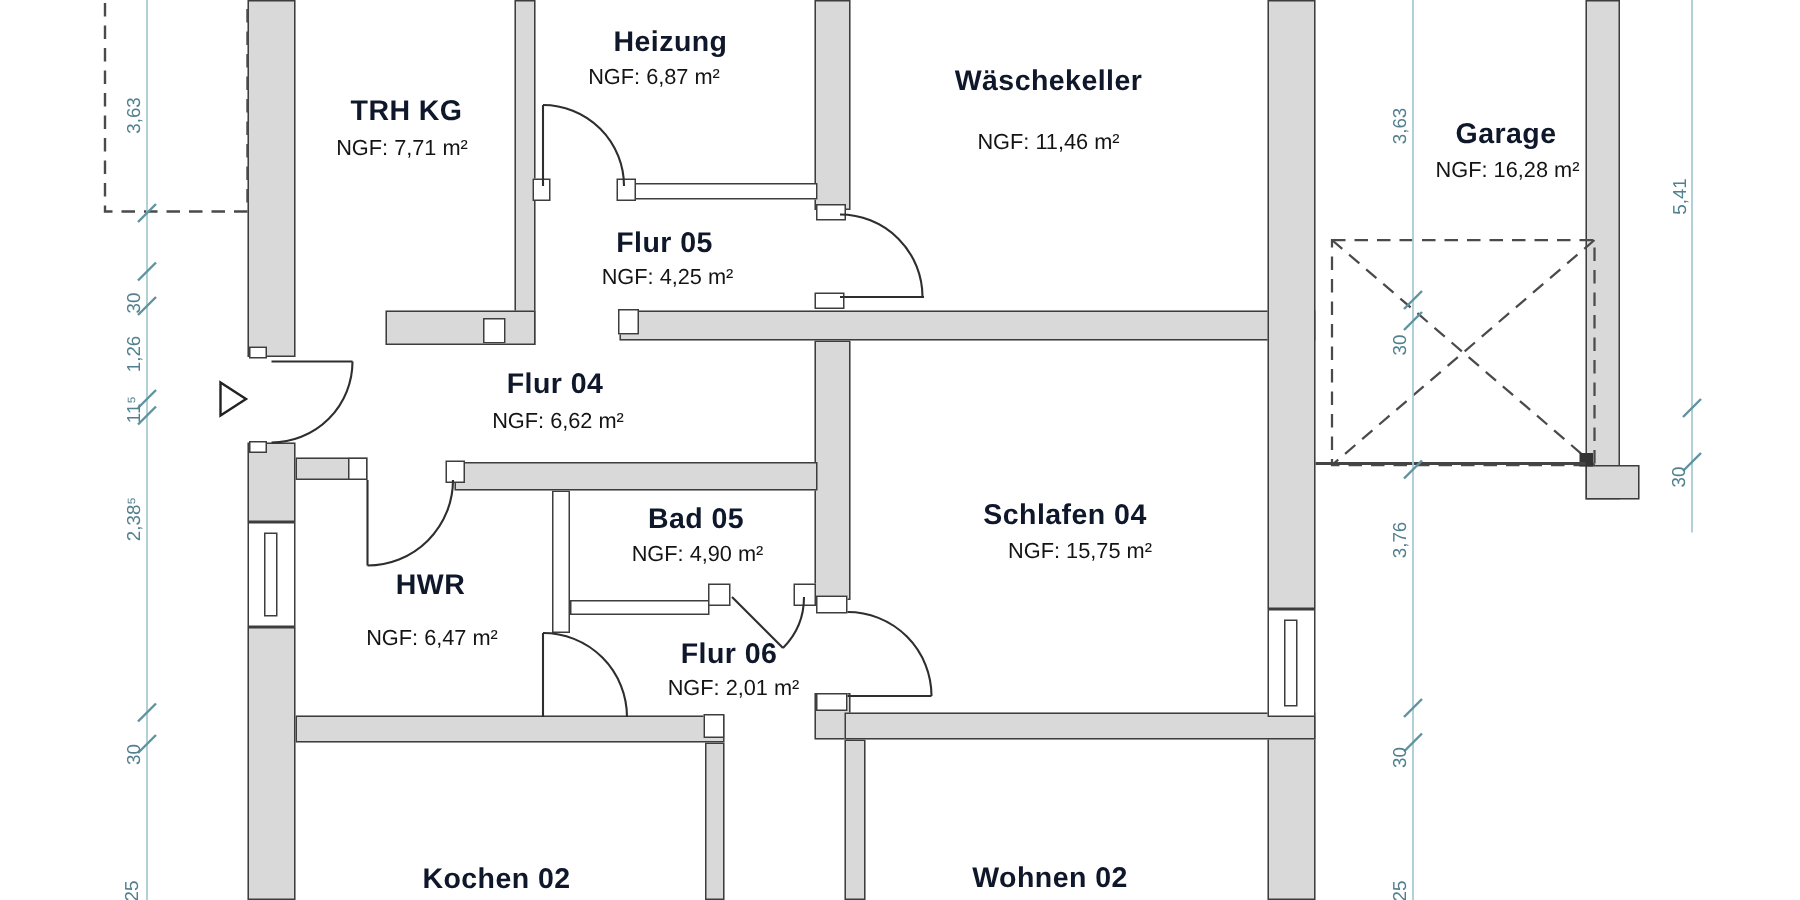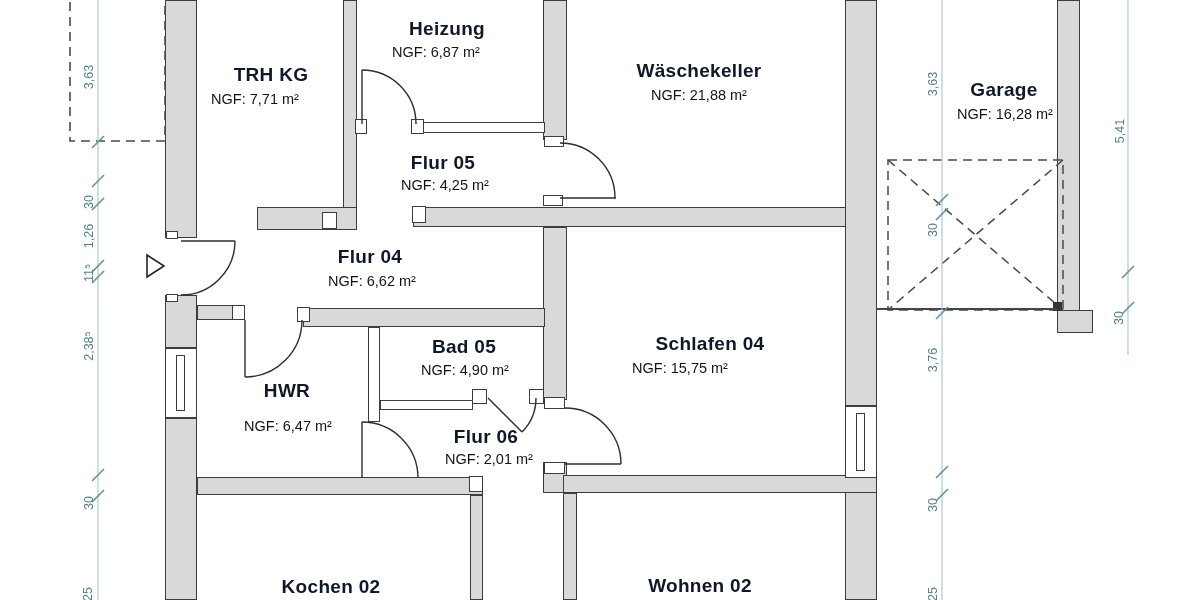"Wäschekeller" div.rl { top: 71px -> 55px }
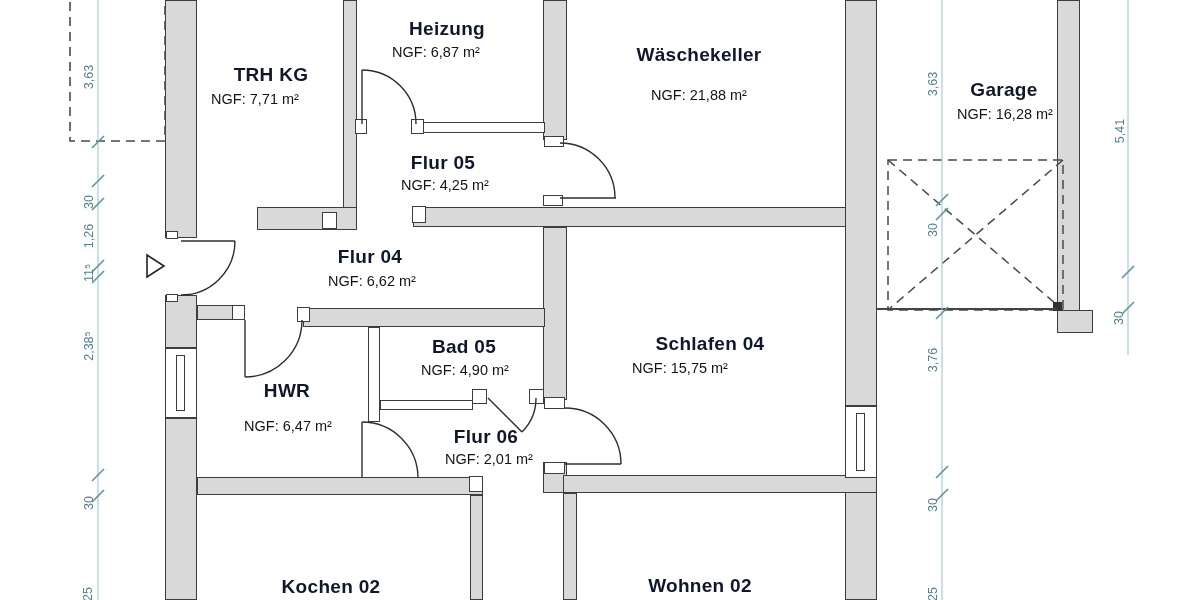"NGF: 7,71 m²" div.ra { left: 255px -> 268px }
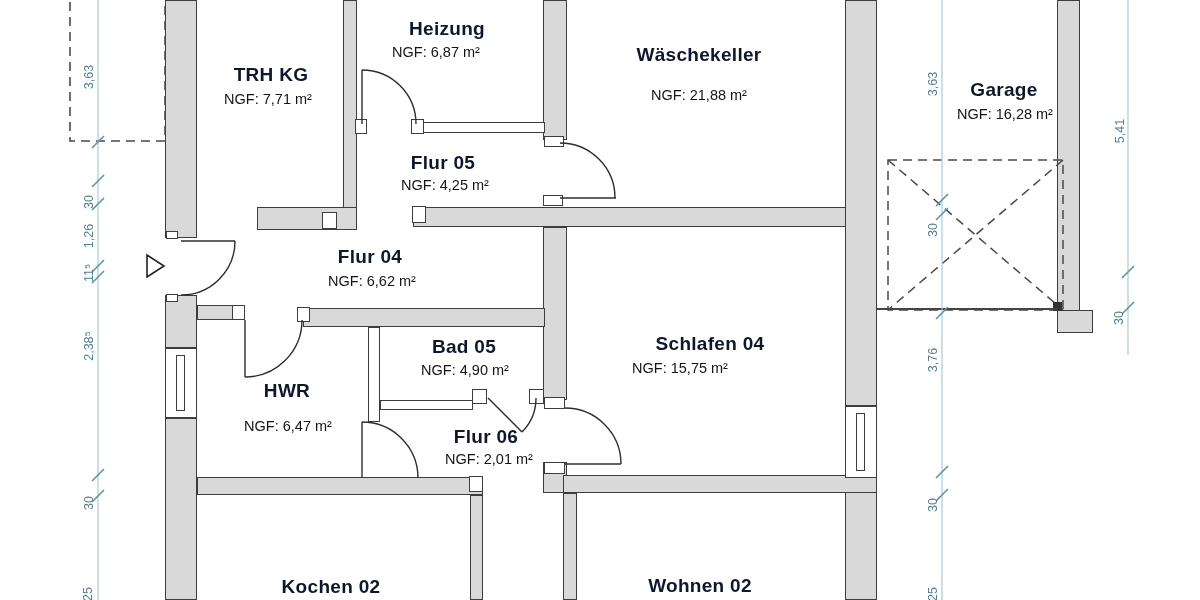"NGF: 21,88 m²" div.ra { text: 21,88 -> 11,46 }
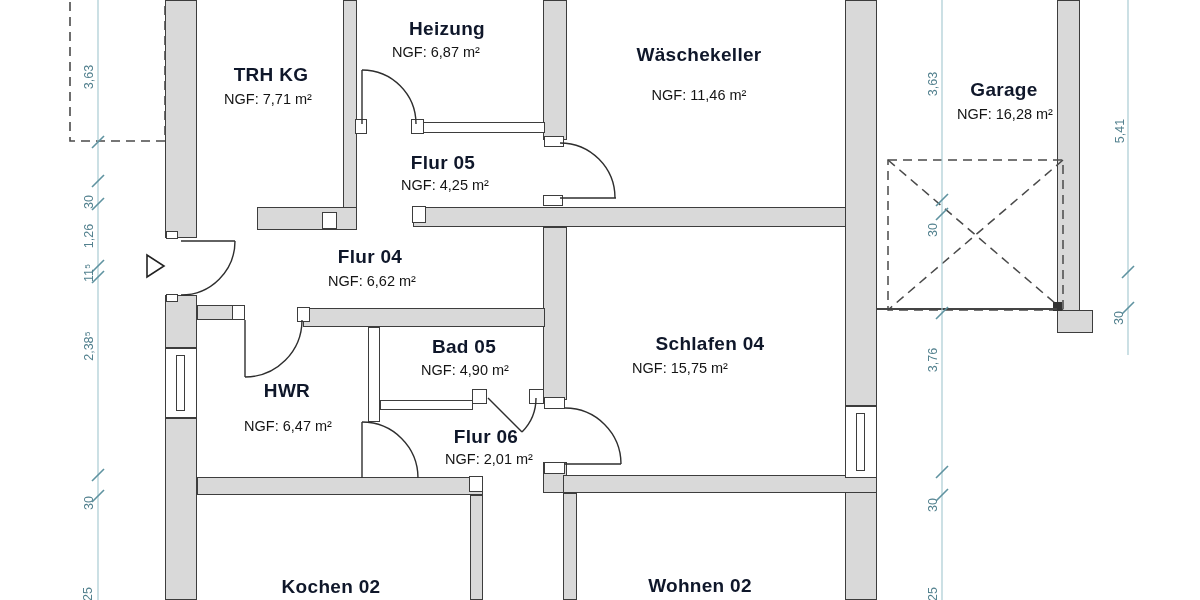"NGF: 15,75 m²" div.ra { left: 680px -> 720px }
